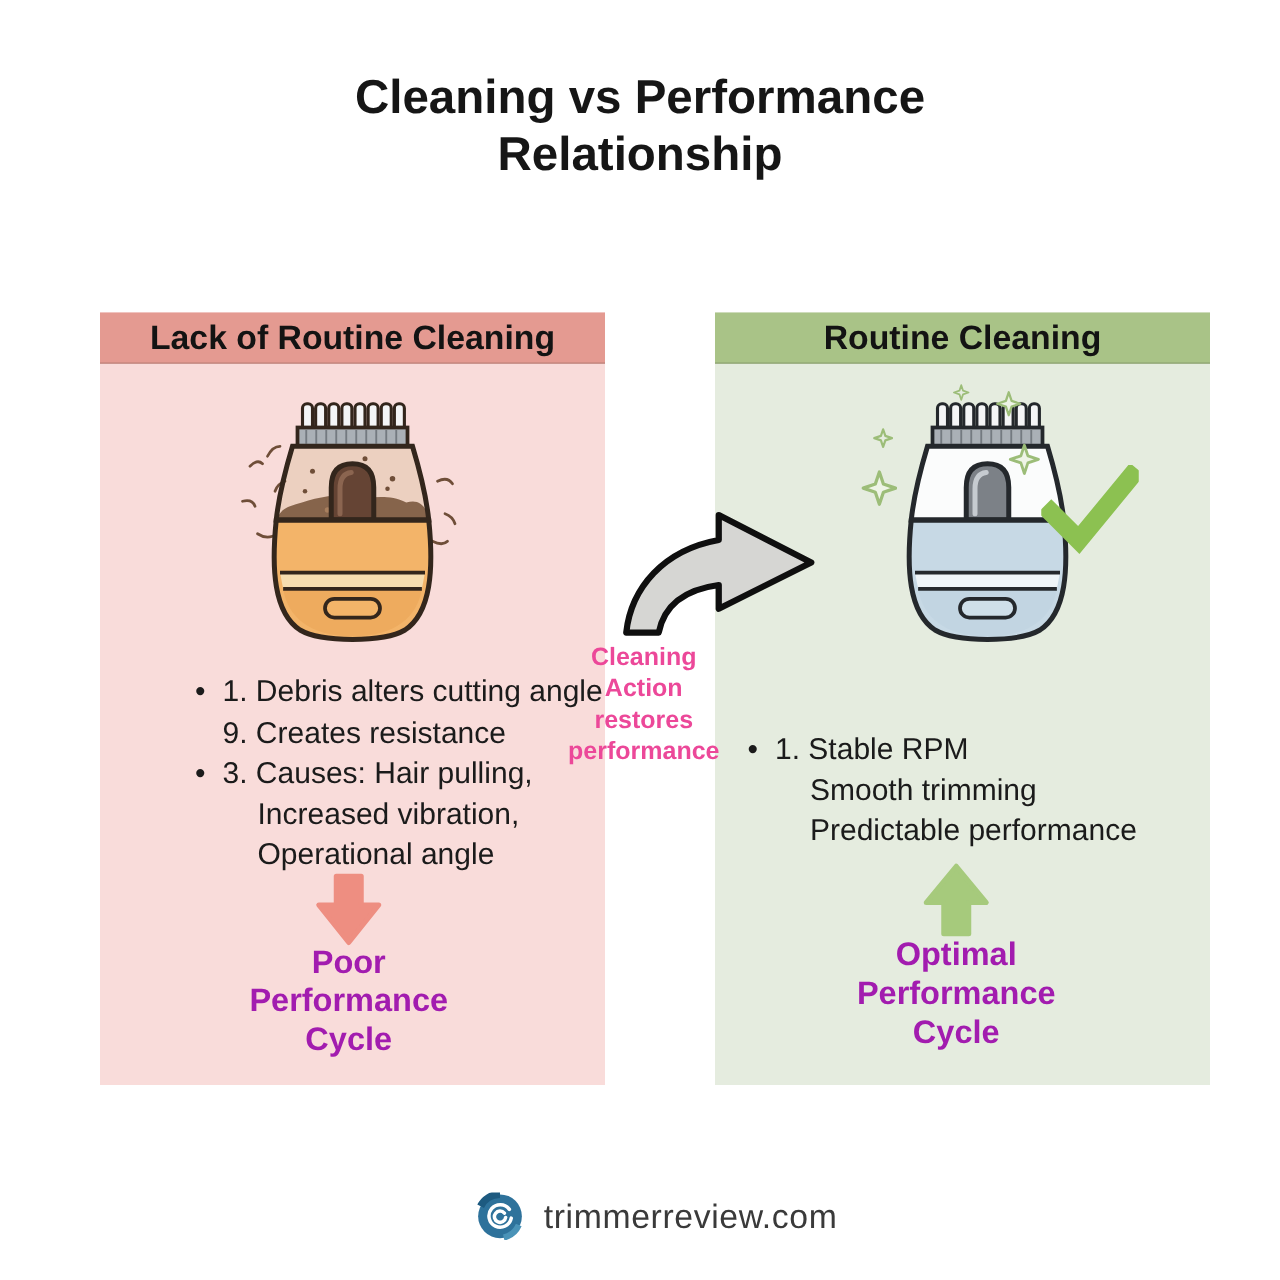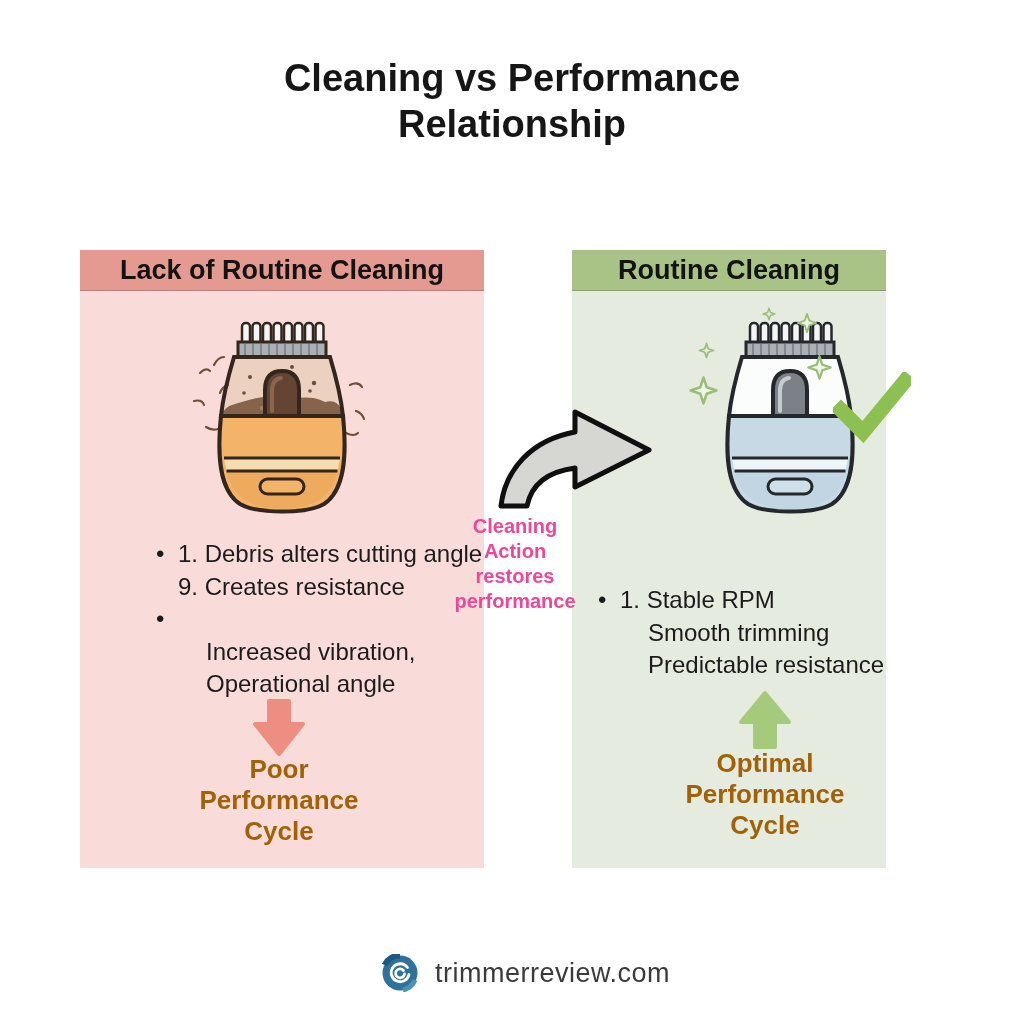"Routine Cleaning" .panel.right { width: 314px -> 396px }
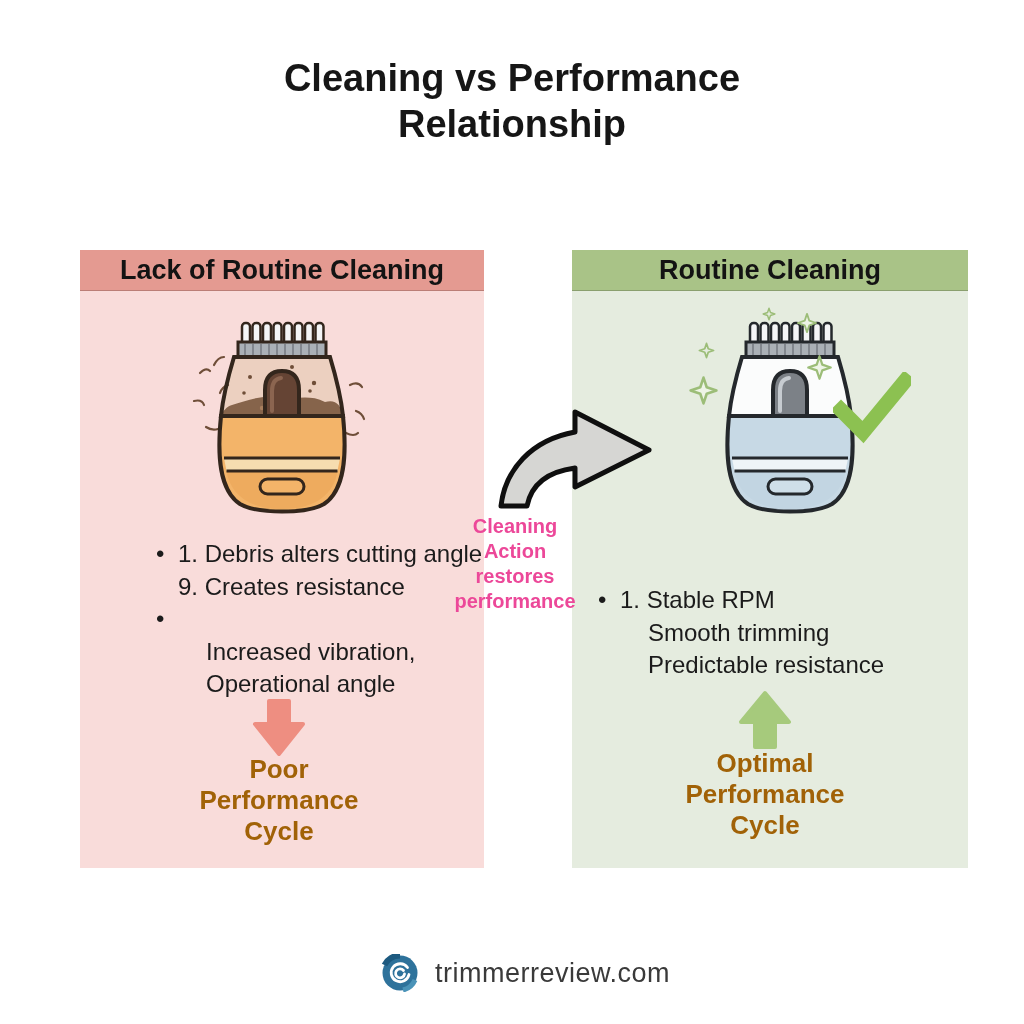"3. Causes: Hair pulling," span.li-text { html: none -> <span>3. Causes: Hair pulling,</span> }
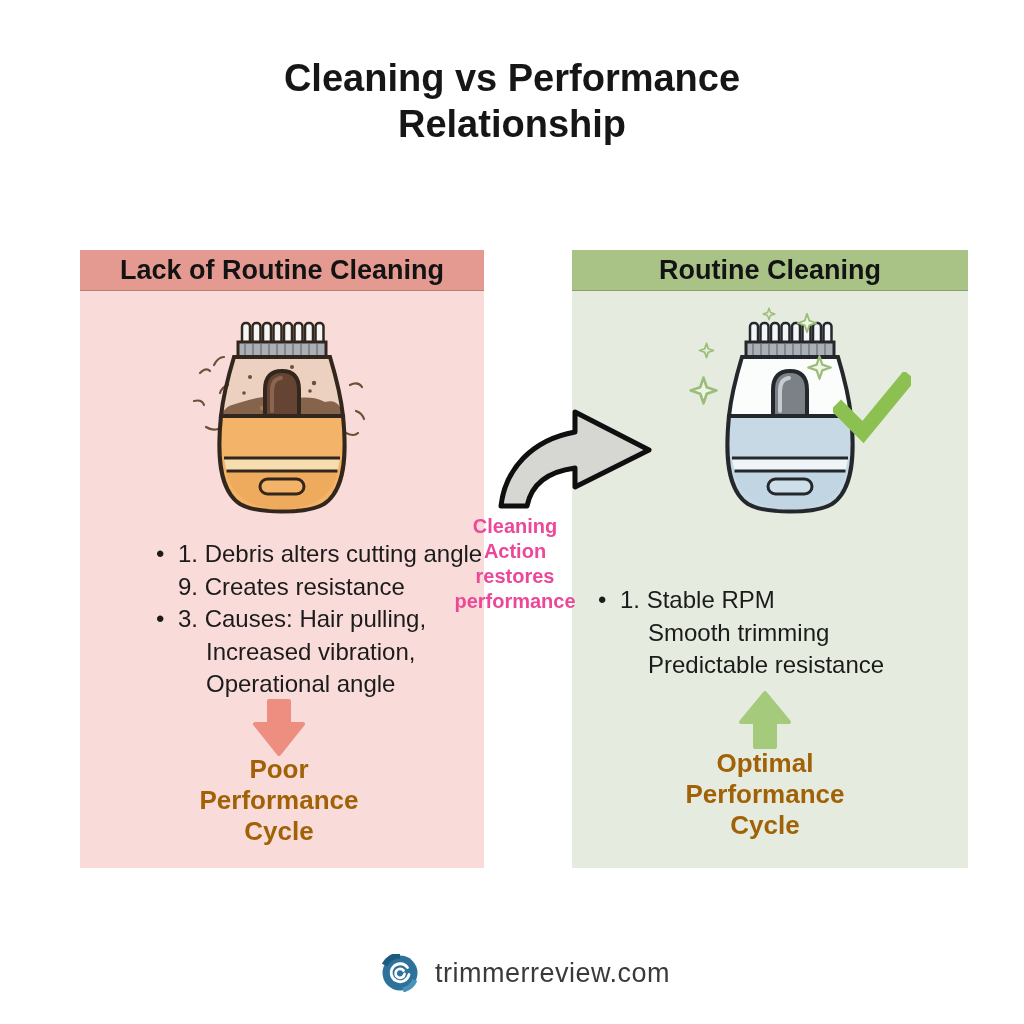"Predictable resistance" span.li-text { text: resistance -> performance }
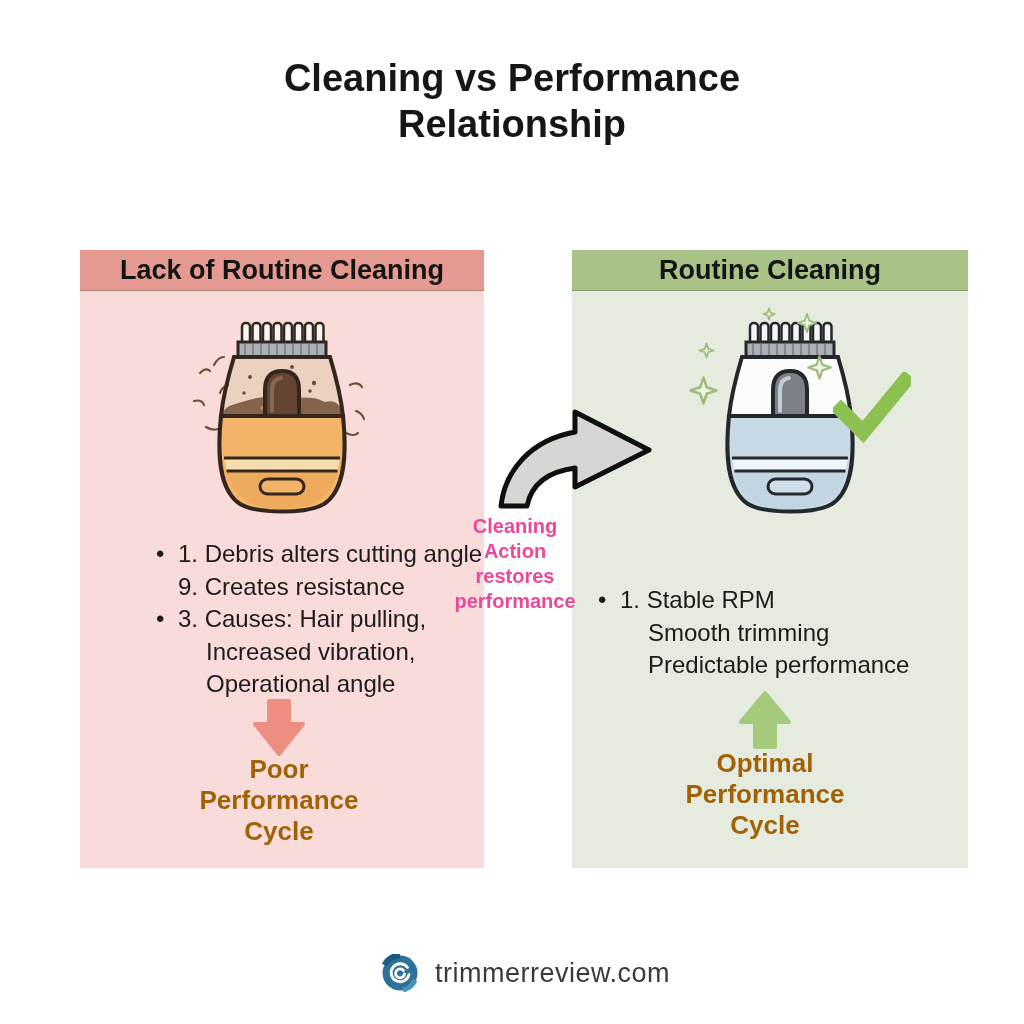"Poor" .outcome { color: #a16207 -> #a21caf }
